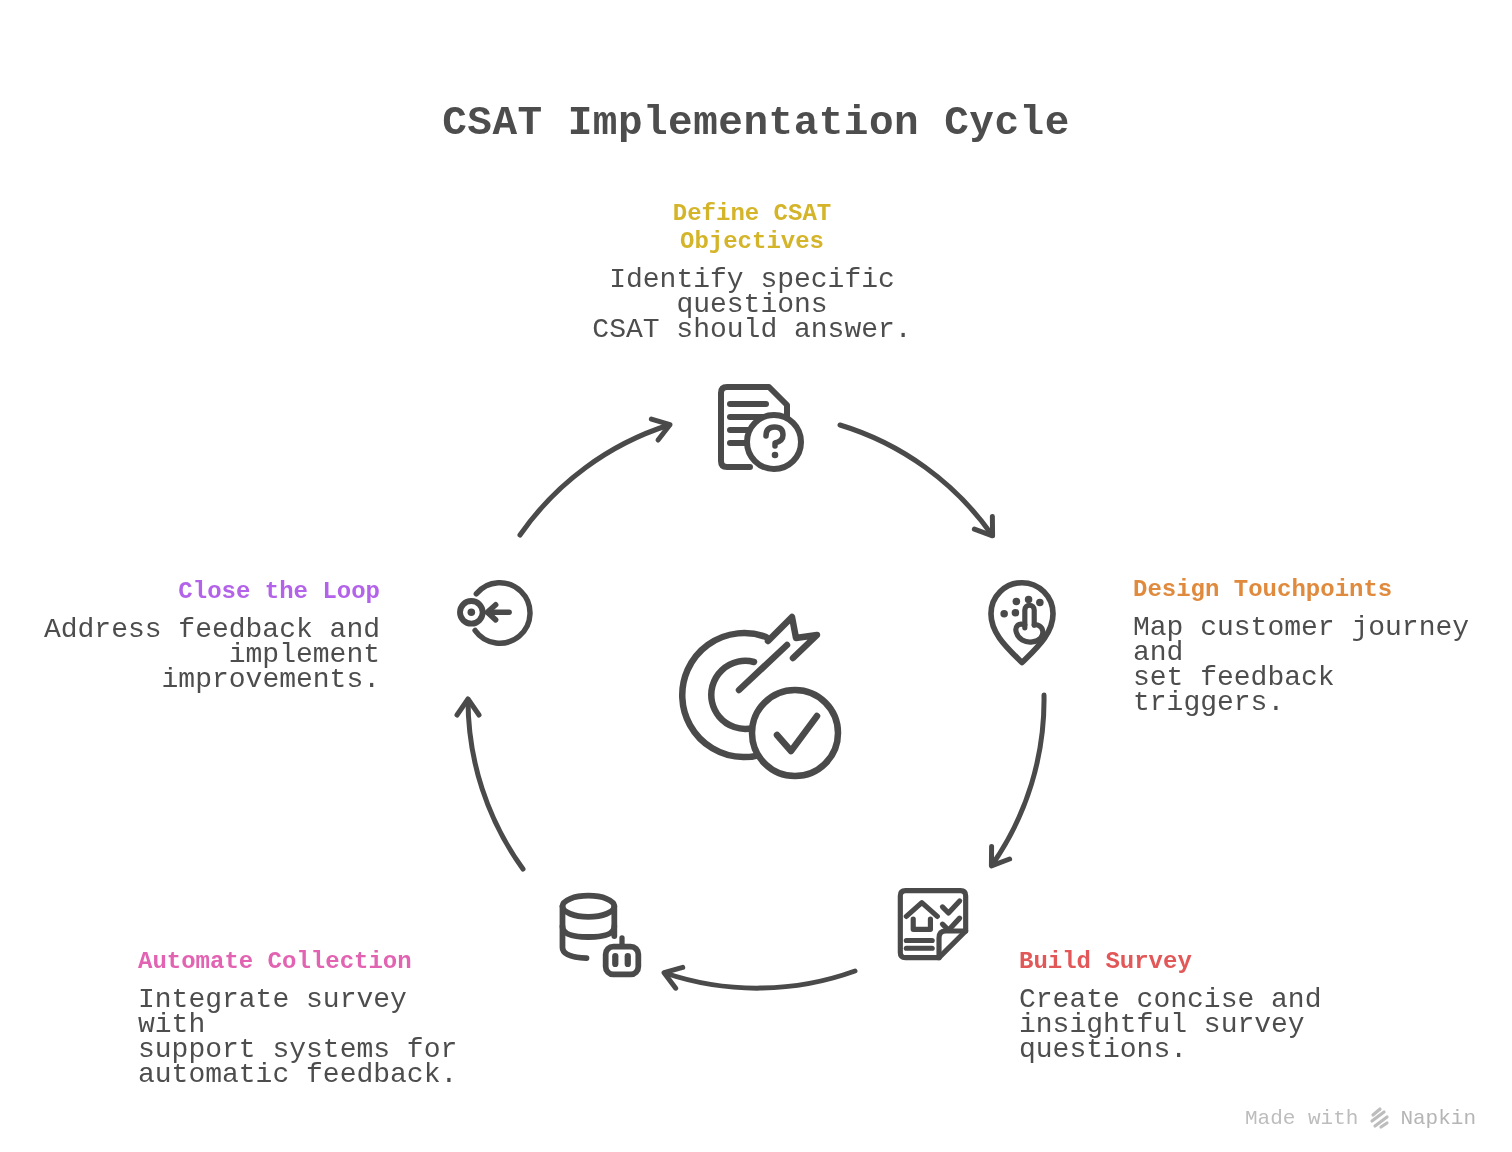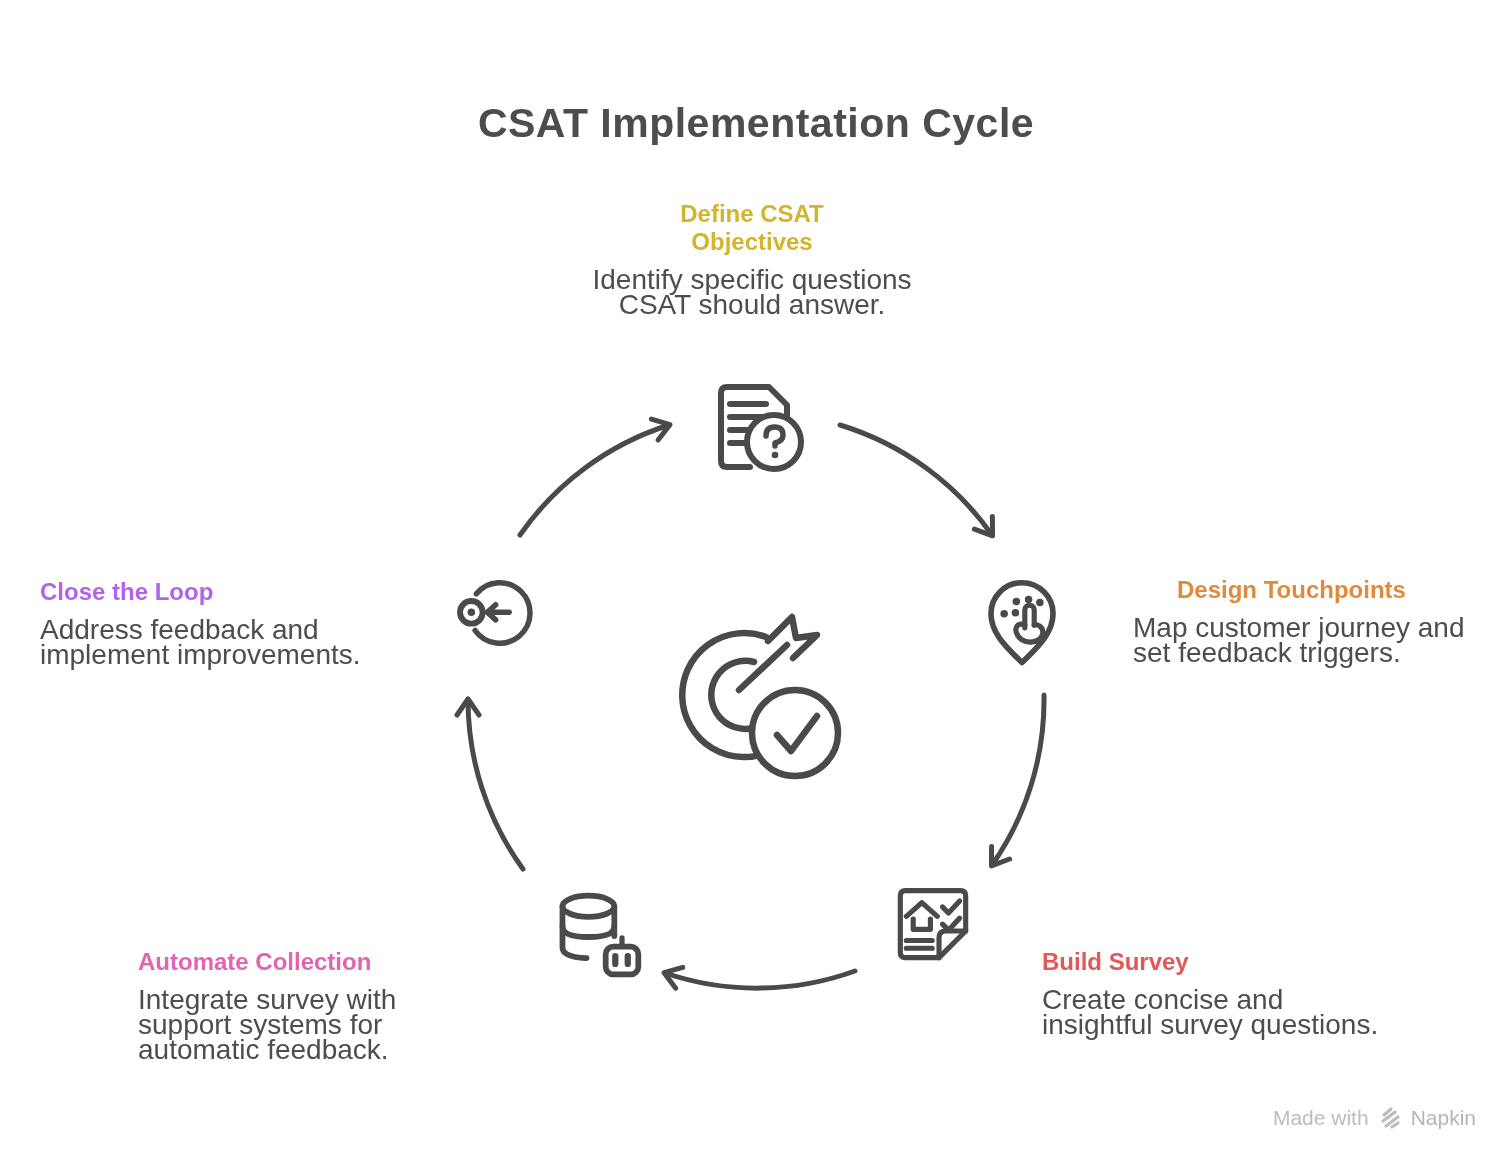"CSAT Implementation Cycle" .canvas { font-family: Liberation Sans, sans-serif -> Liberation Mono, monospace }
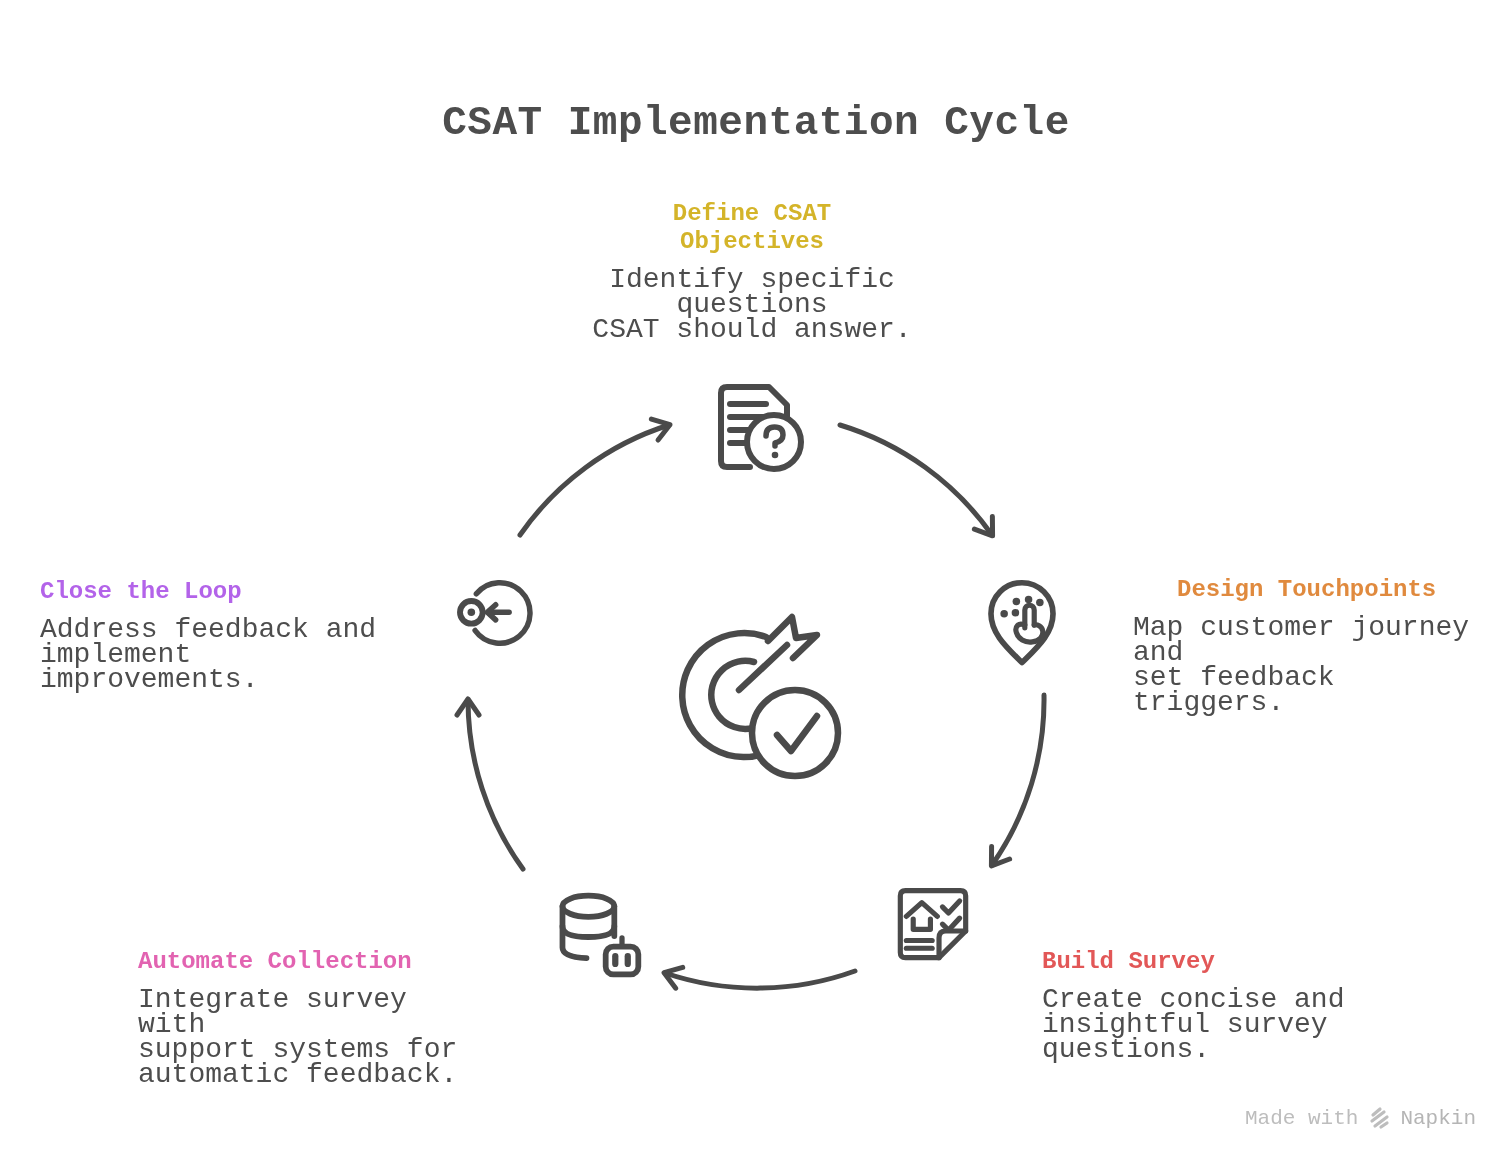"Close the Loop" .node-loop { text-align: none -> right }
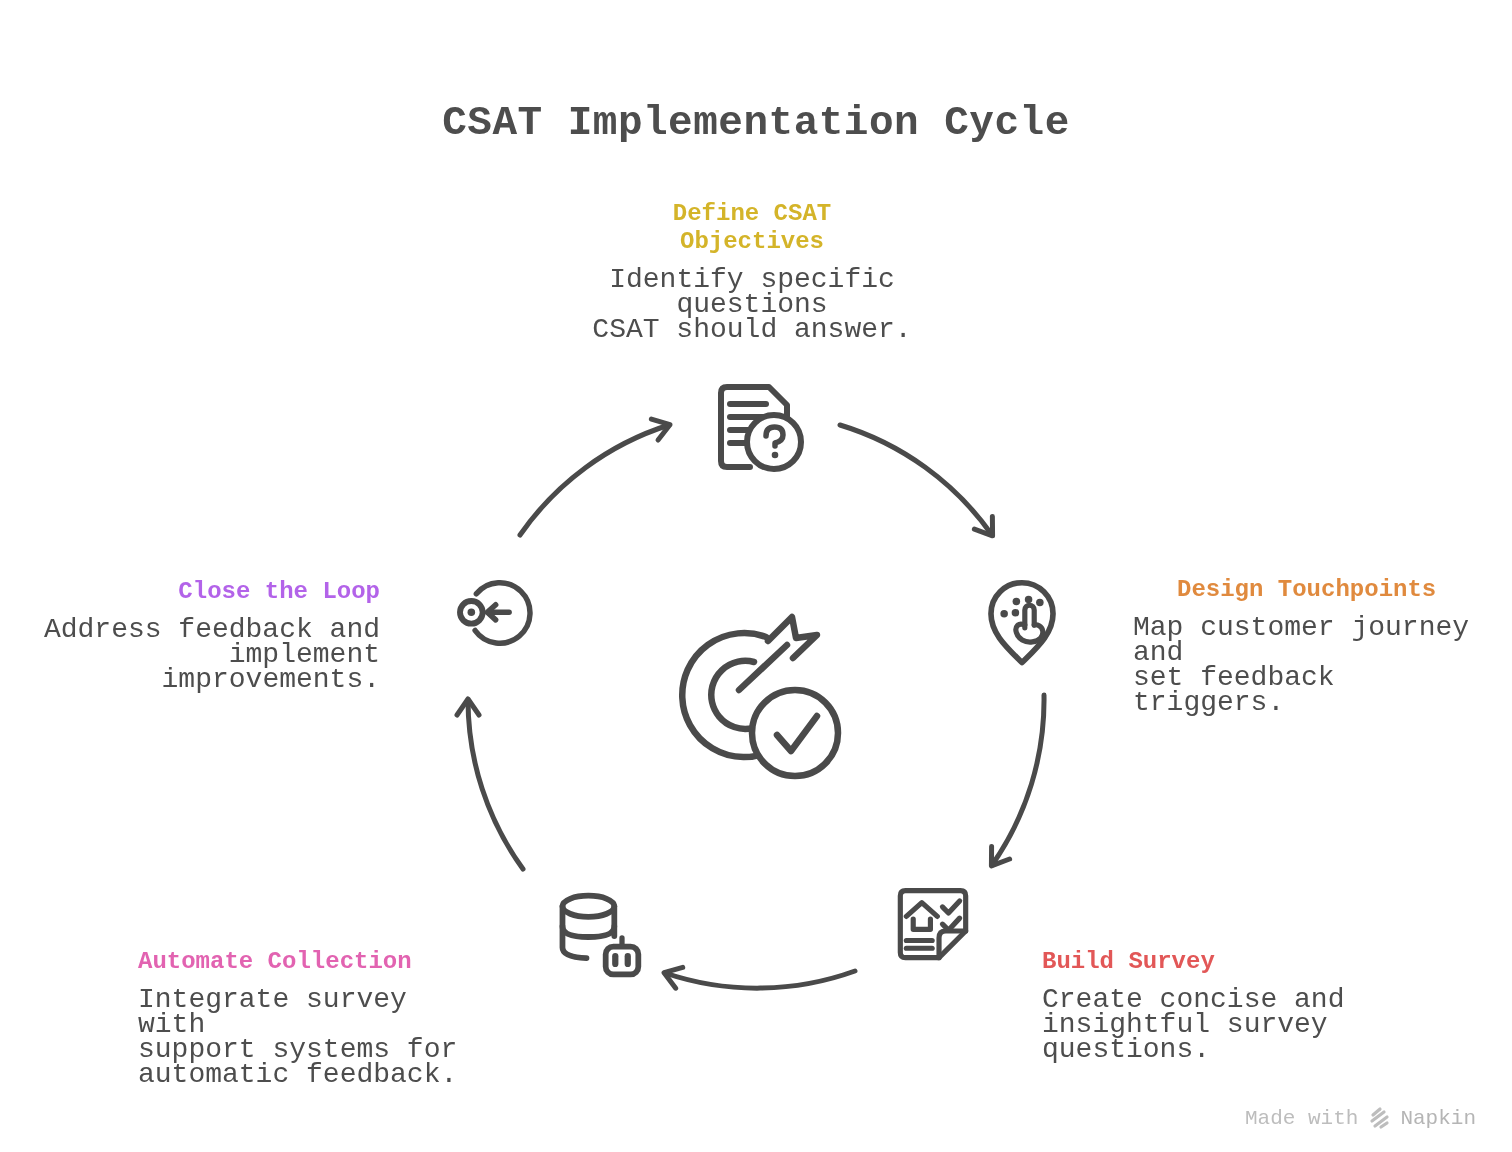"Design Touchpoints" div.label { margin-left: 44px -> none }
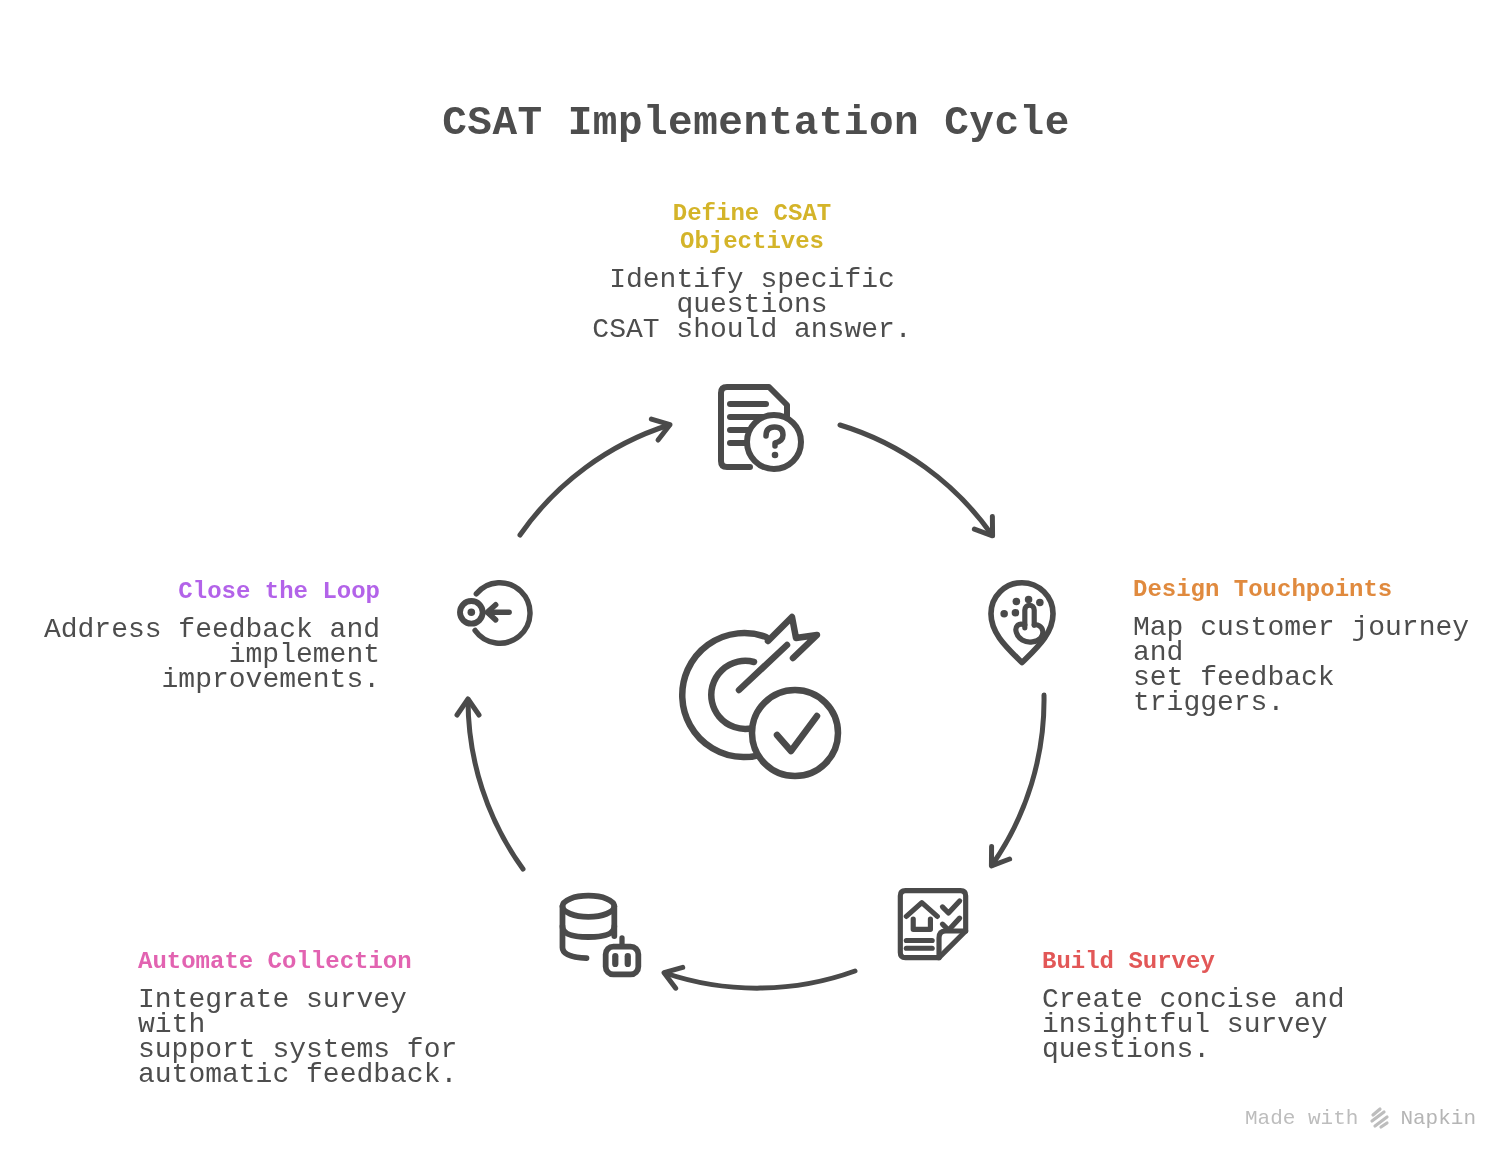"Build Survey" .node-survey { left: 1042px -> 1019px }
